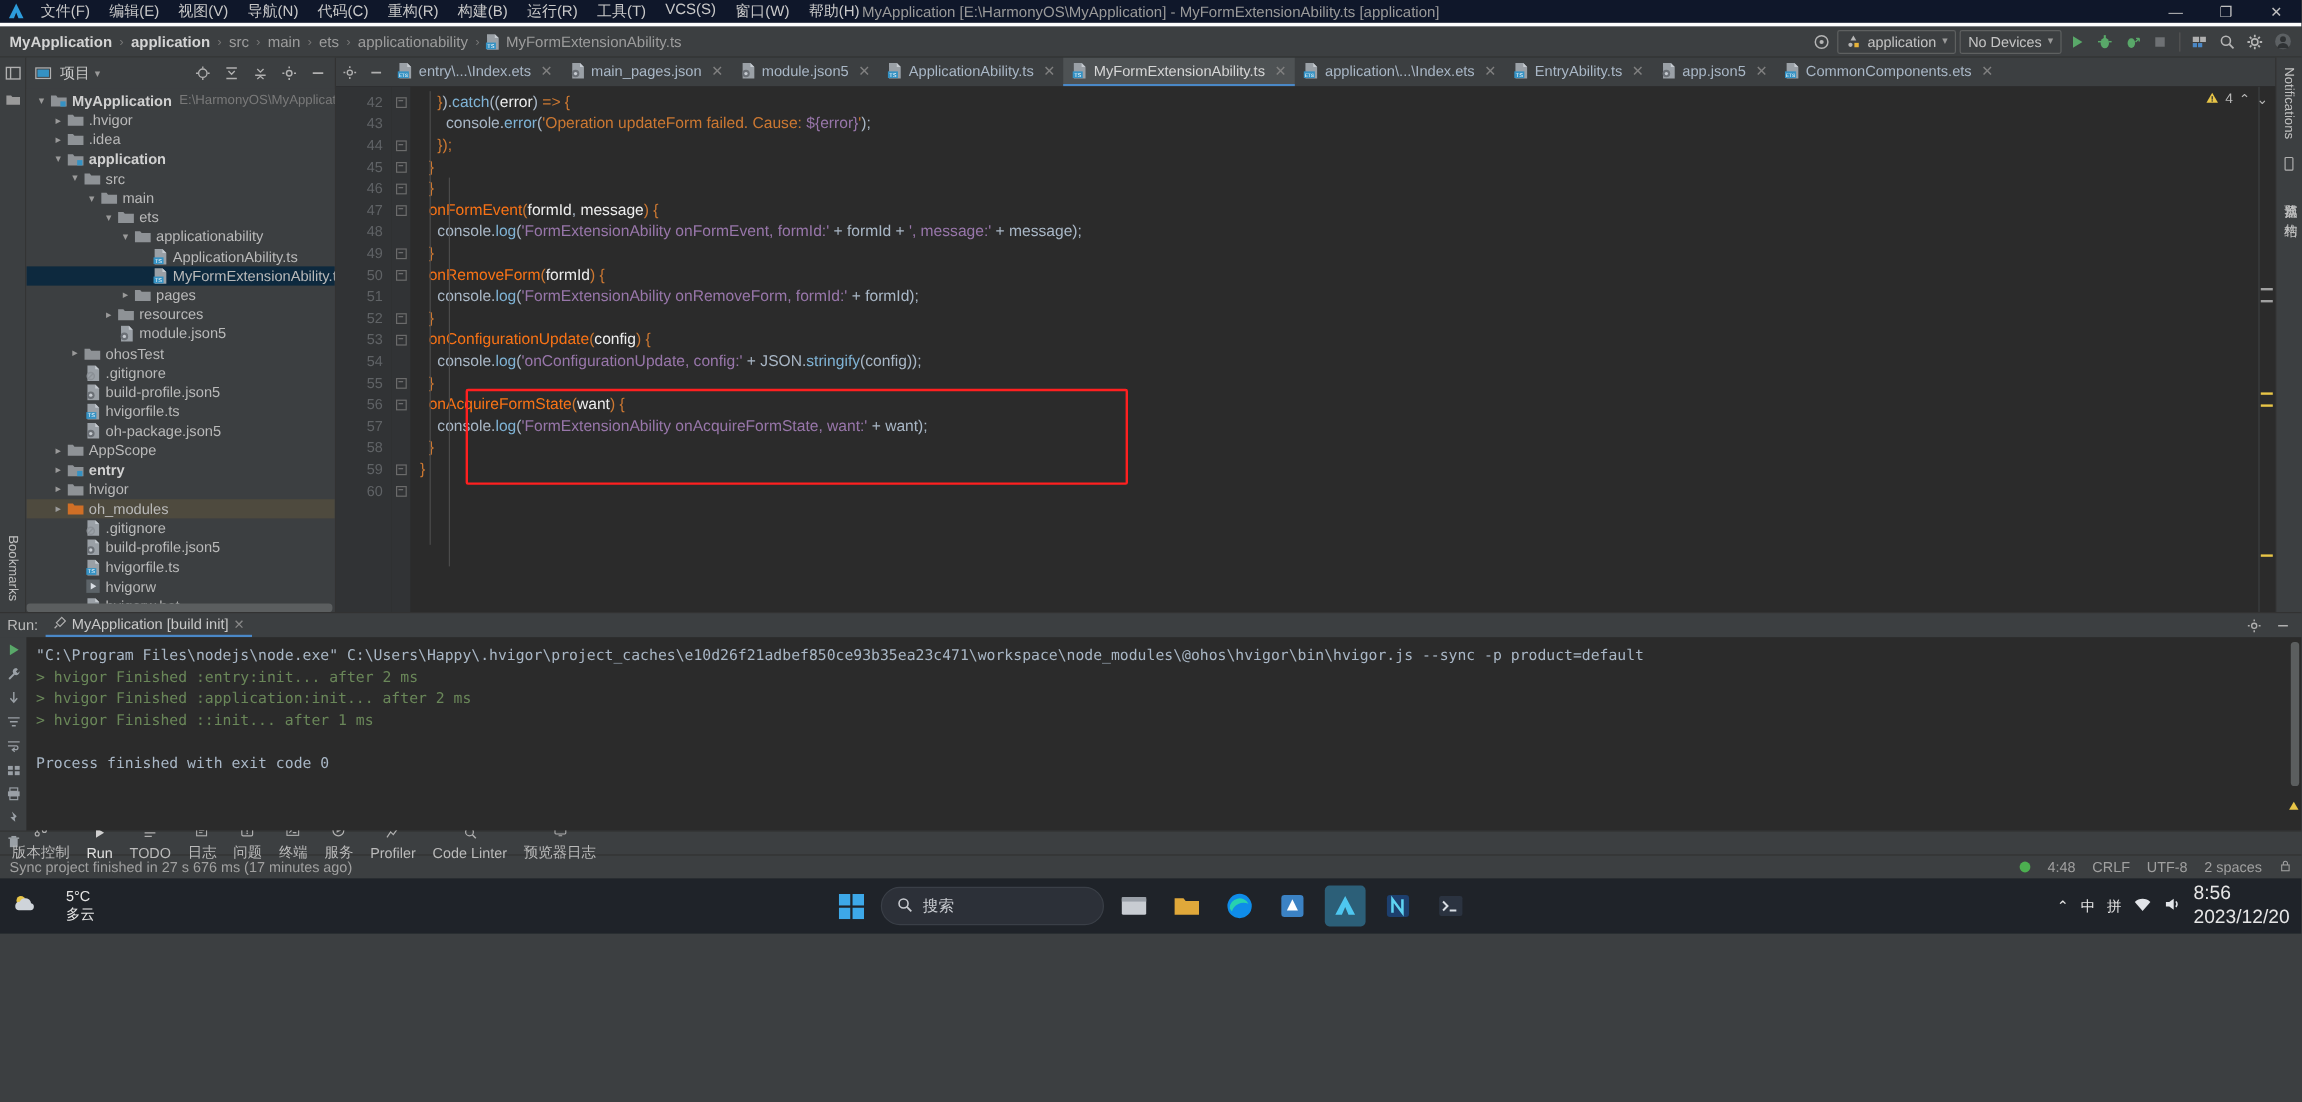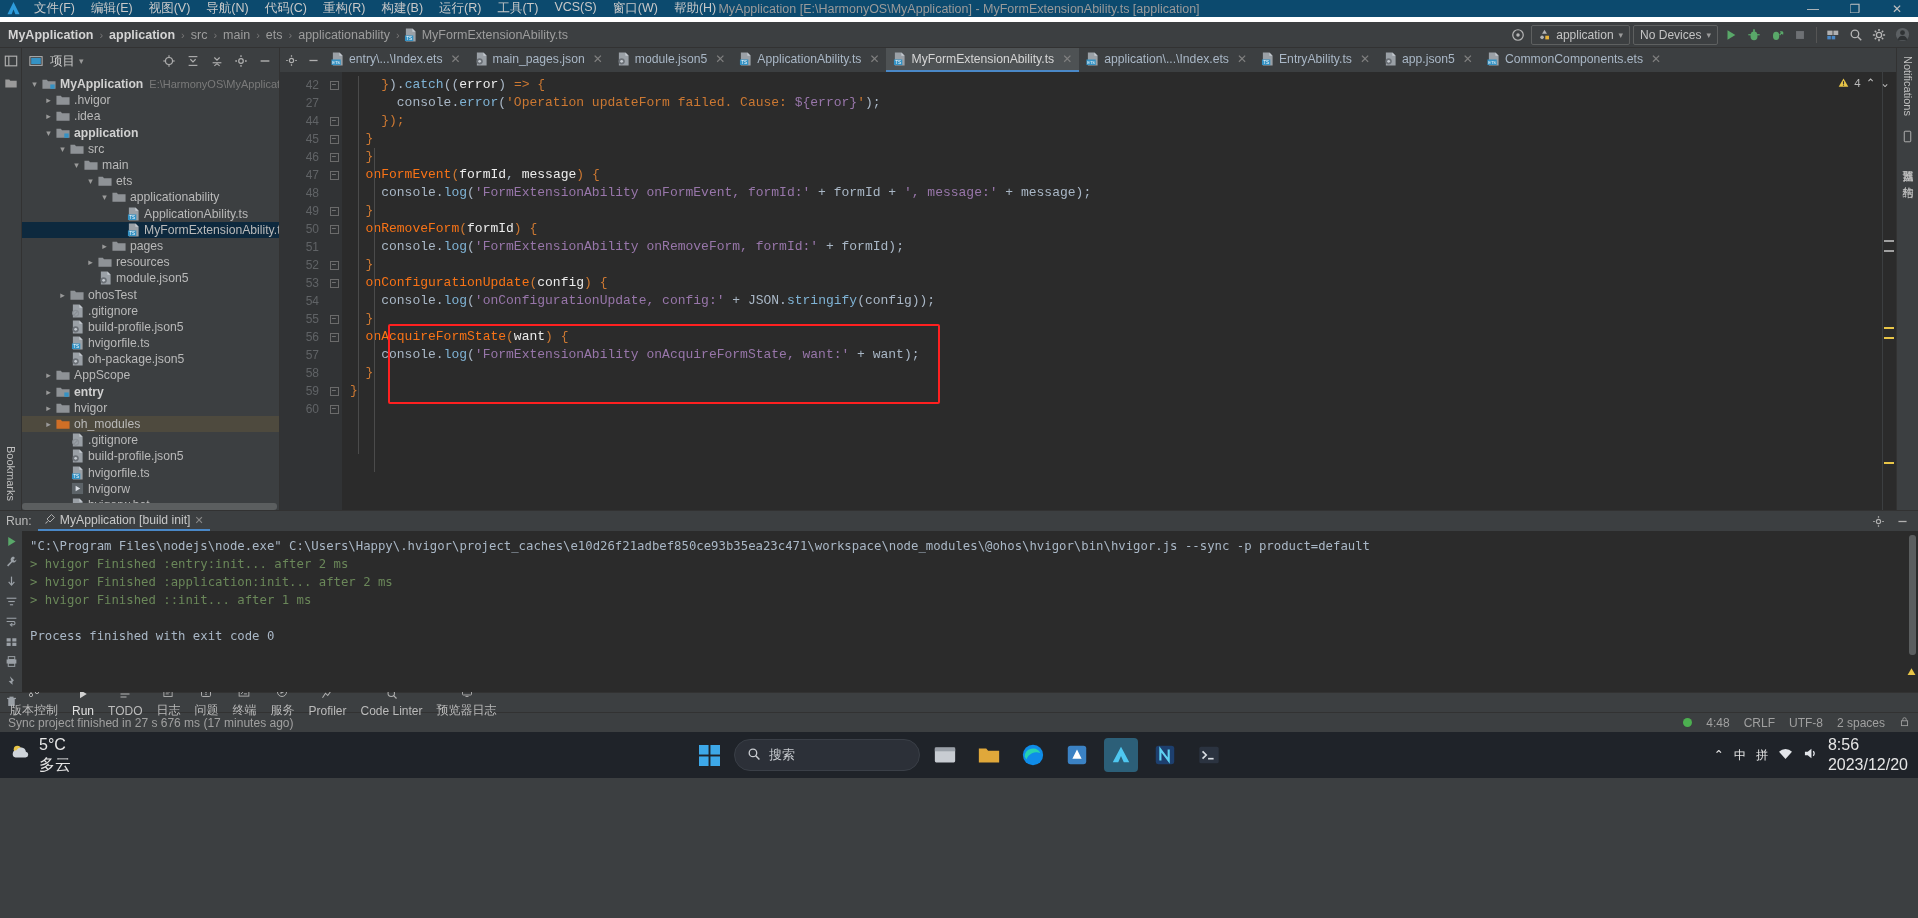"文件(F)" #menubar { background: #0c4a6e -> #0f172a; border-bottom: 5px solid #ffffff -> 3px solid #ffffff }
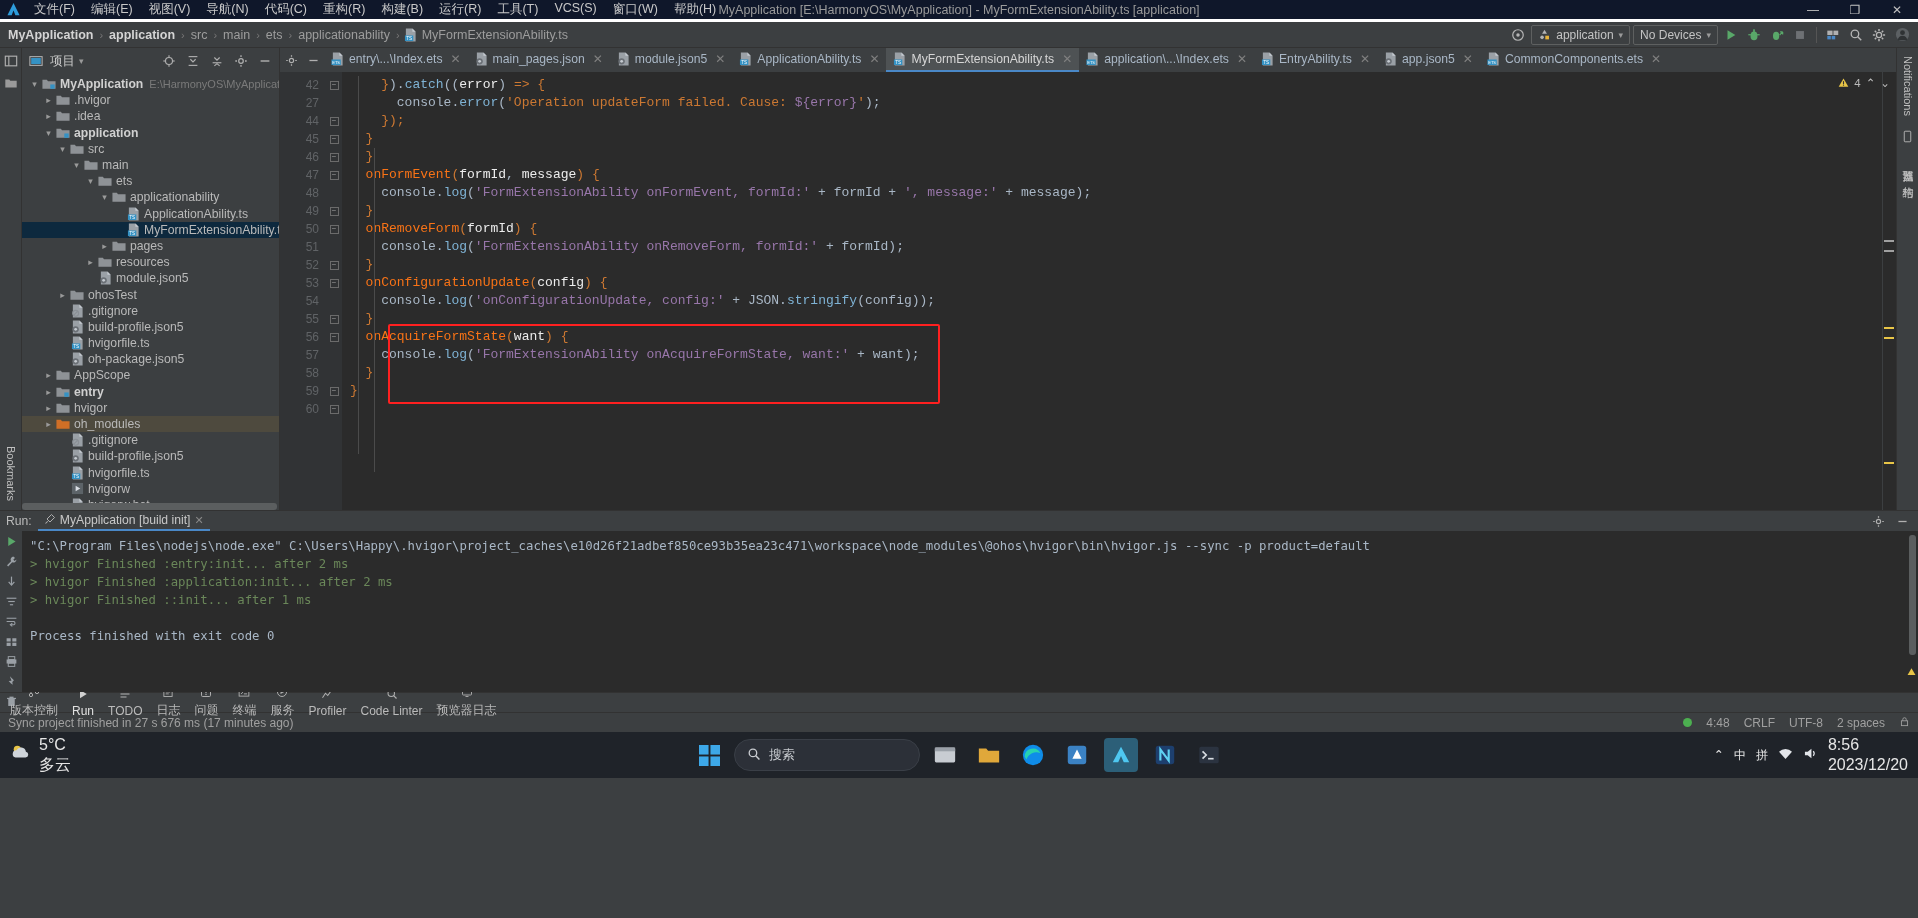"}).catch((error) => {" .cl { font-family: Liberation Mono, monospace -> Liberation Sans, sans-serif }
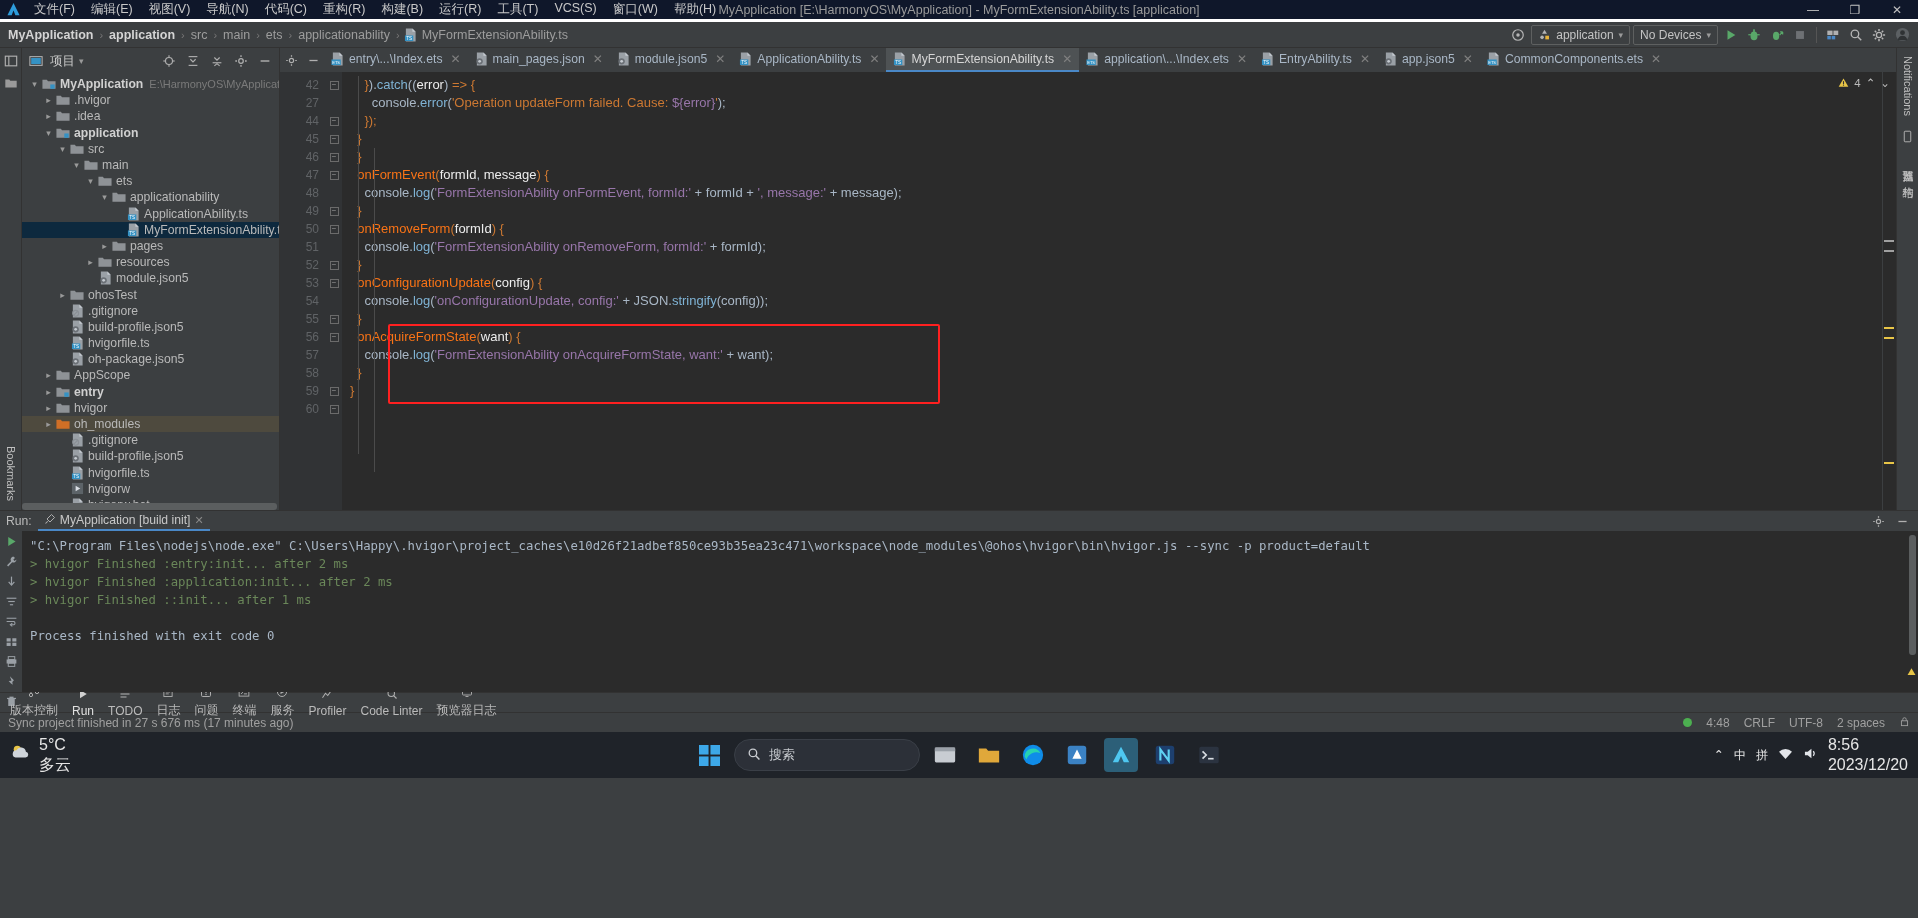"27" div.ln { text: 27 -> 43 }
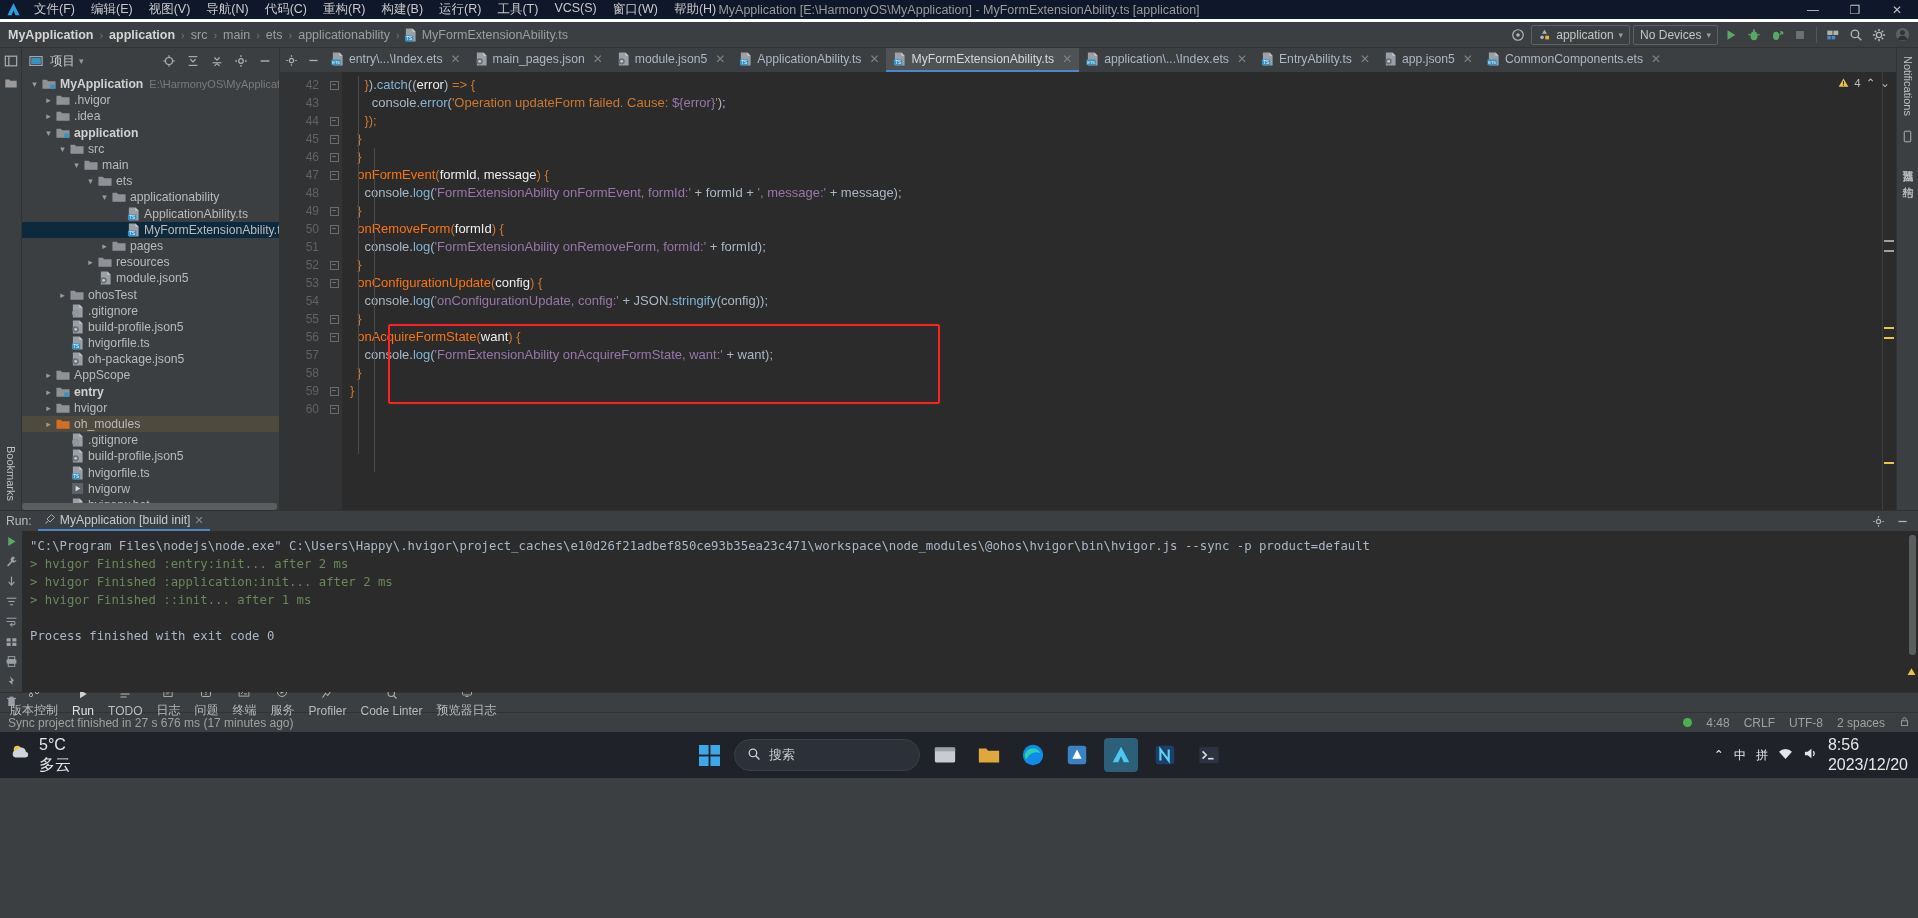"5°C" #weather { font-size: 16px -> 12px; gap: 7px -> 23px }
